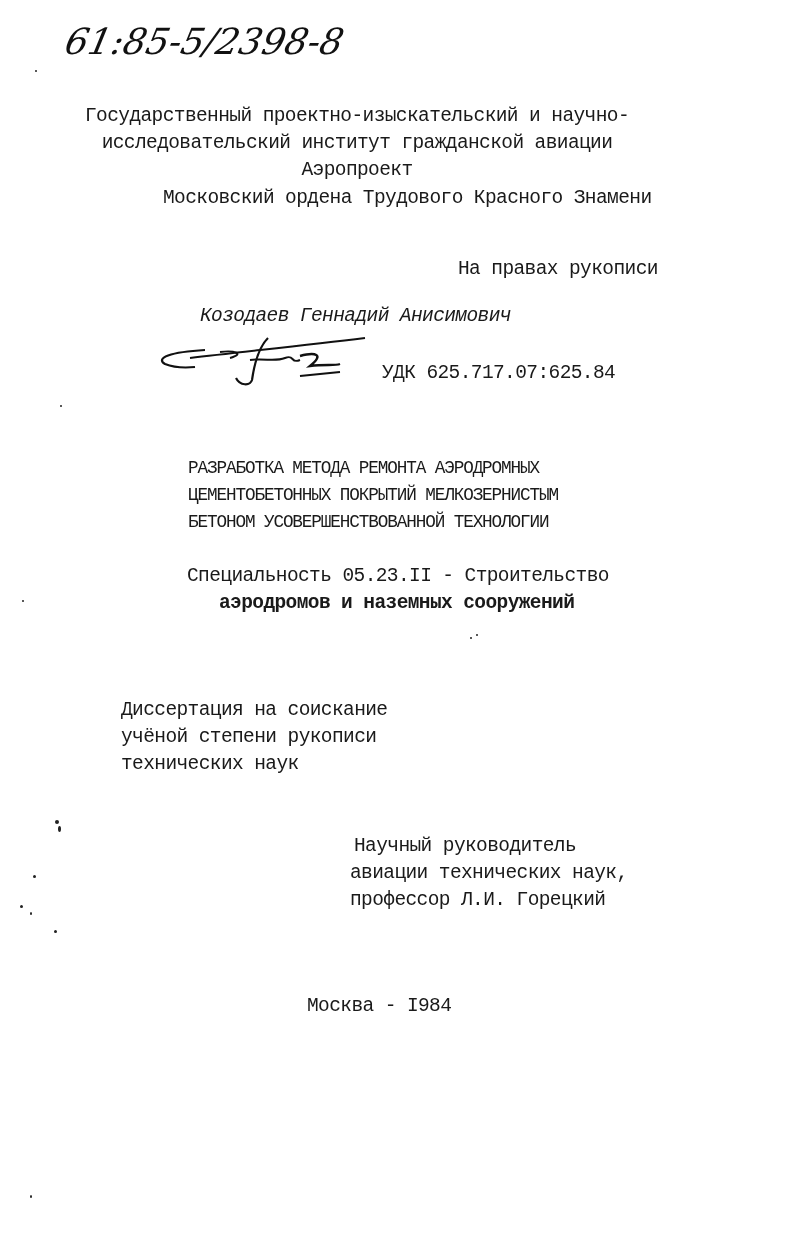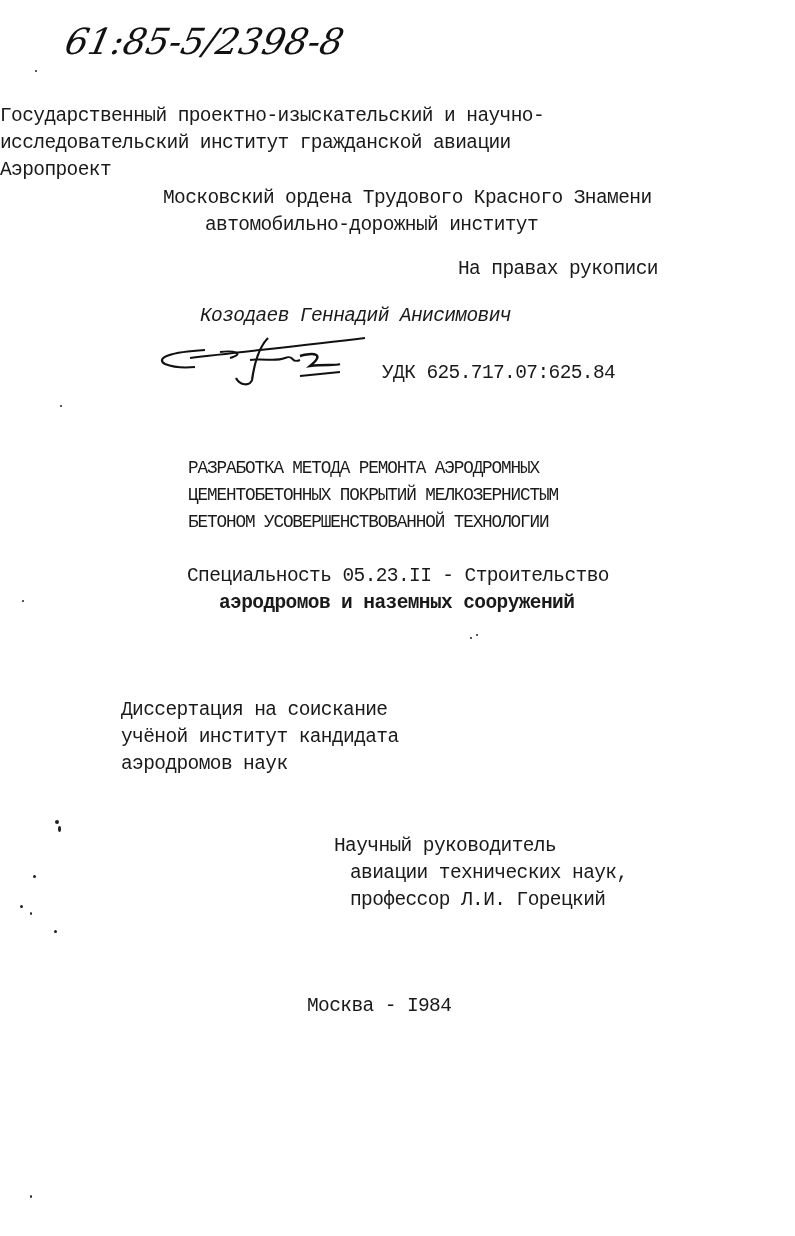"Государственный проектно-изыскательский" .center { text-align: none -> center }
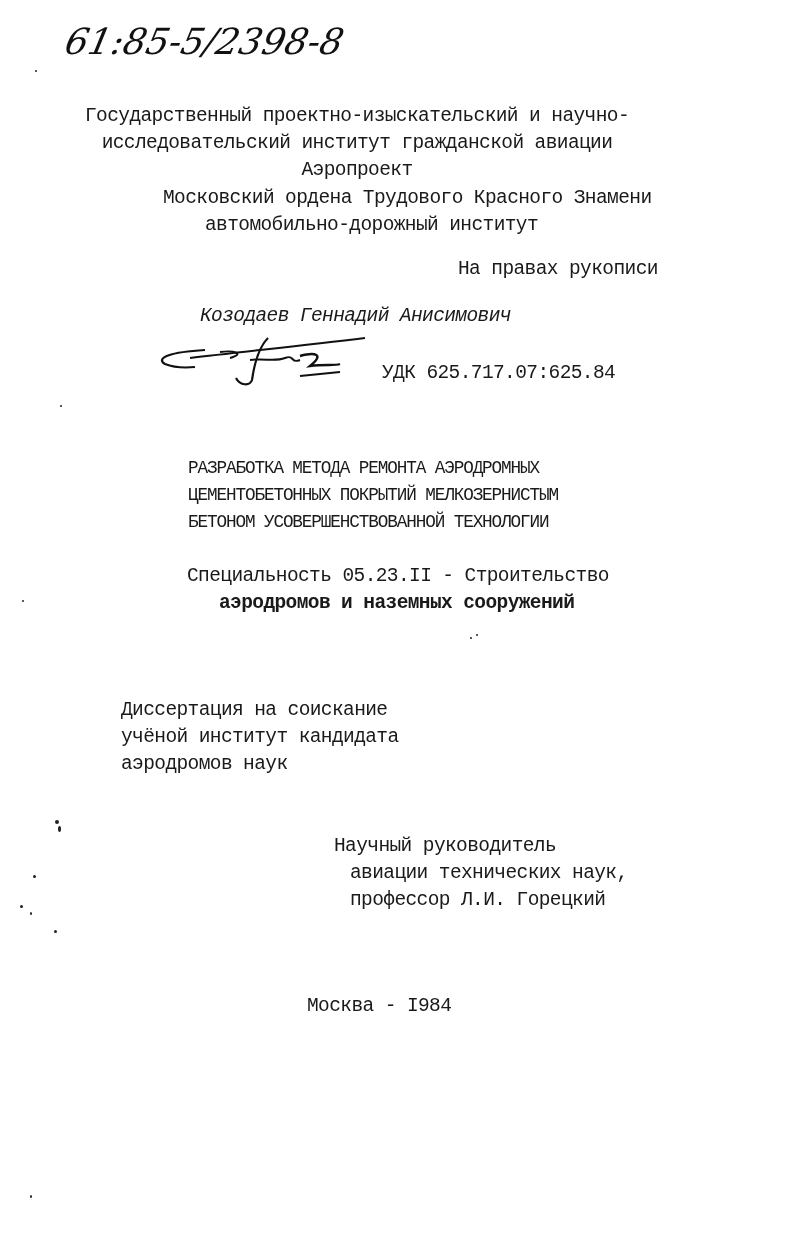"автомобильно-дорожный институт" div.line { html: <div>автомобильно-дорожный институт</div> -> none }
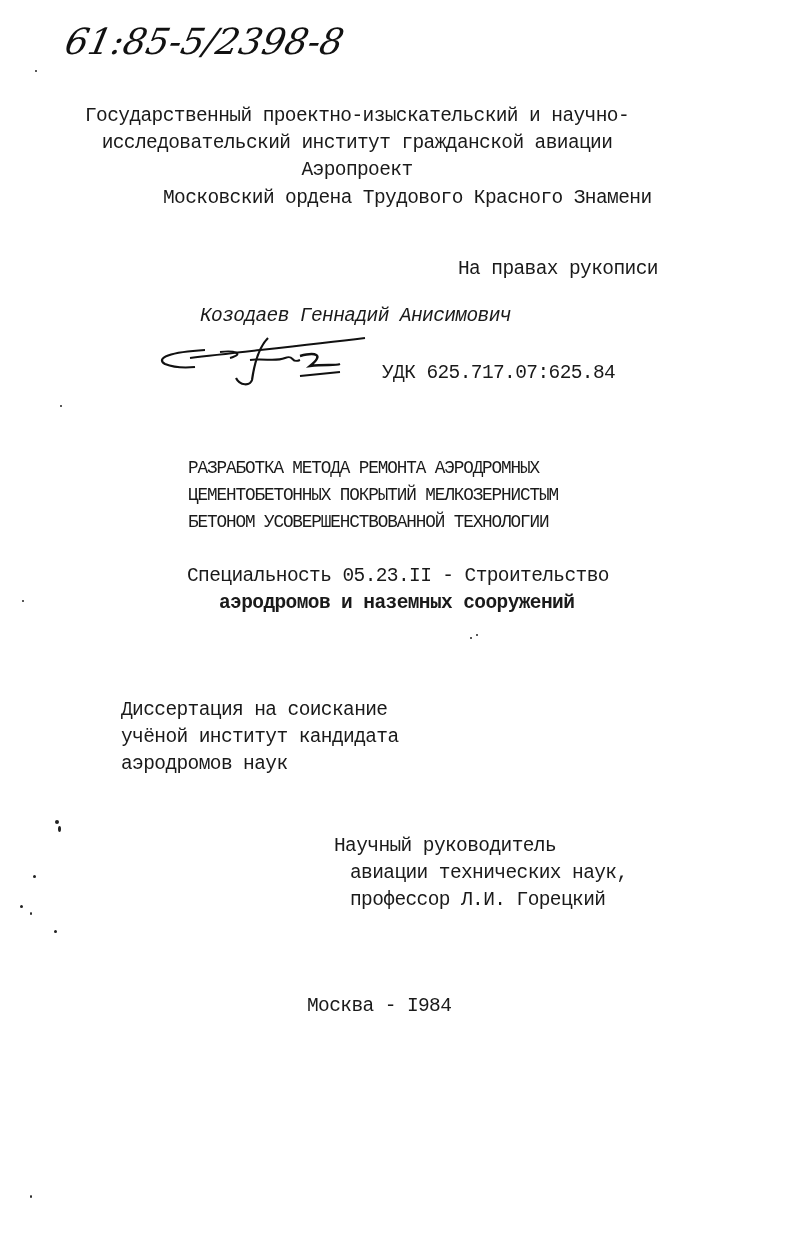"учёной институт кандидата" div.line { text: институт кандидата -> степени рукописи }
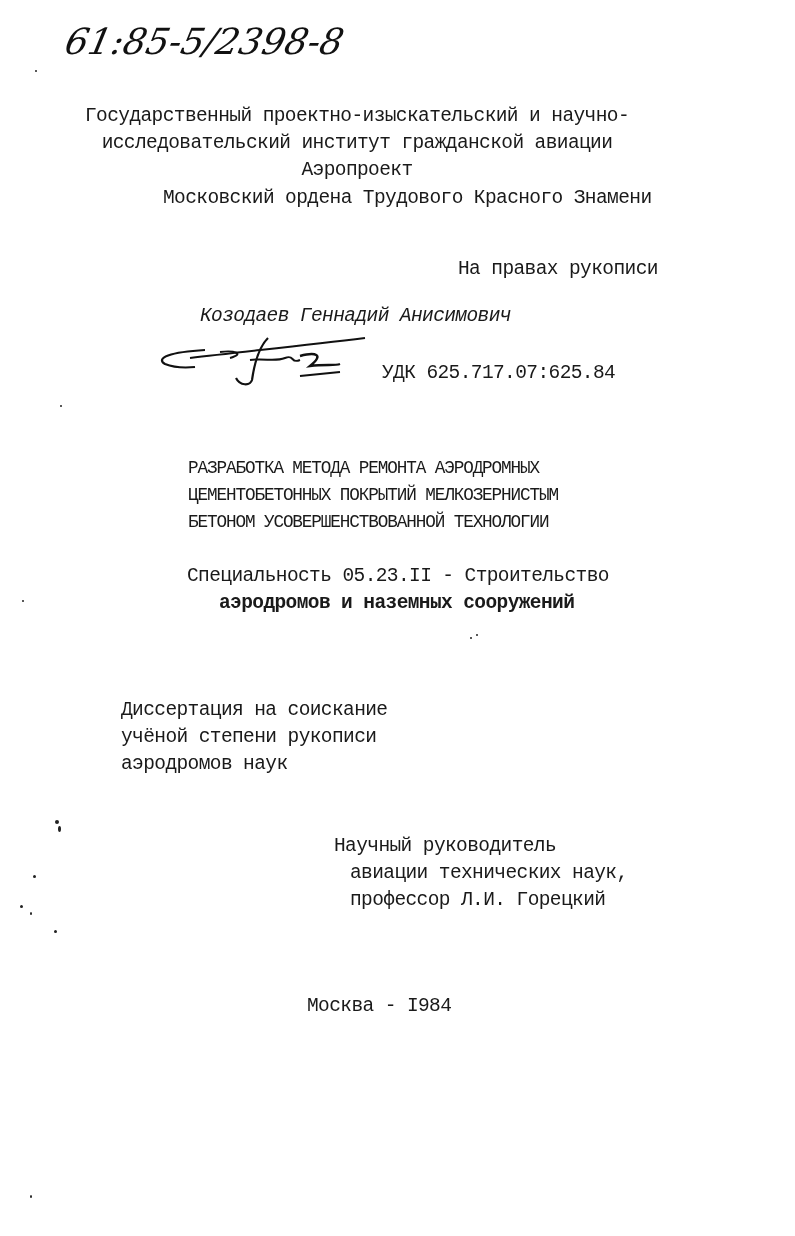"аэродромов наук" div.line { text: аэродромов -> технических }
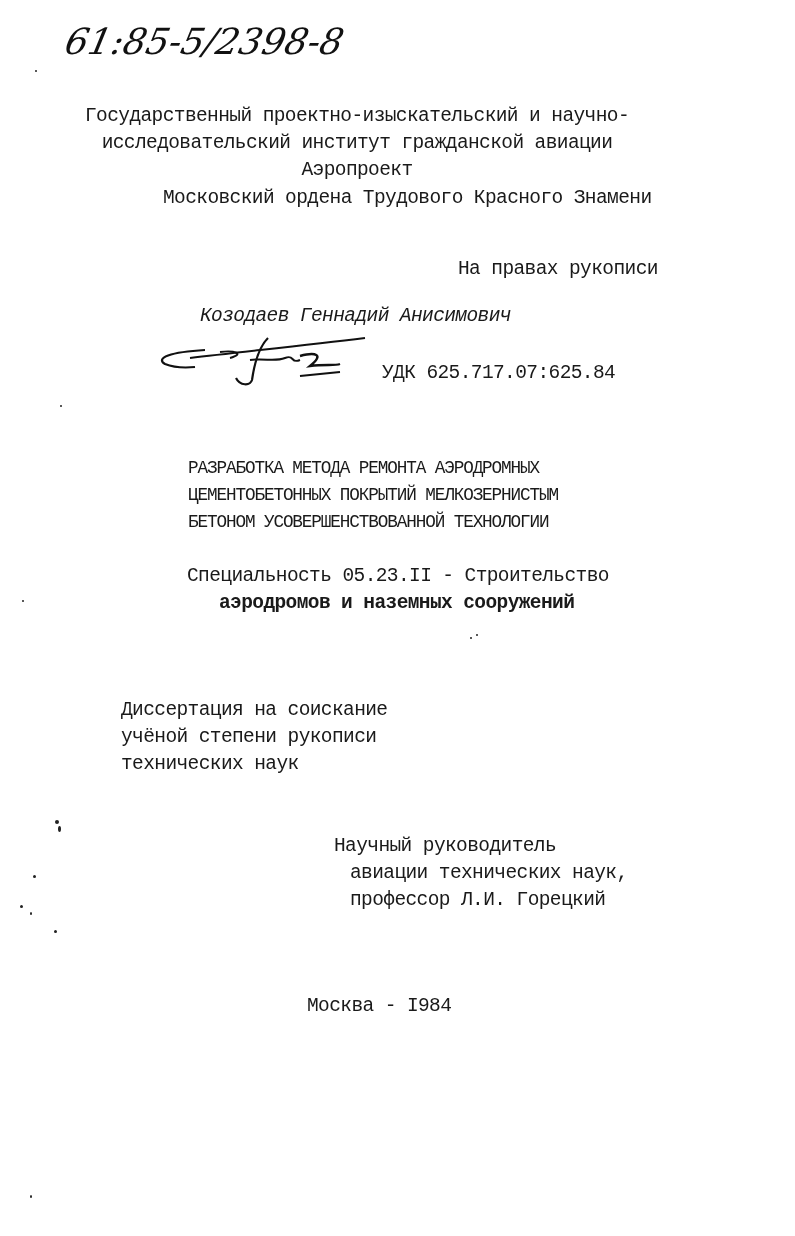"Научный руководитель" div.line { left: 334px -> 354px }
